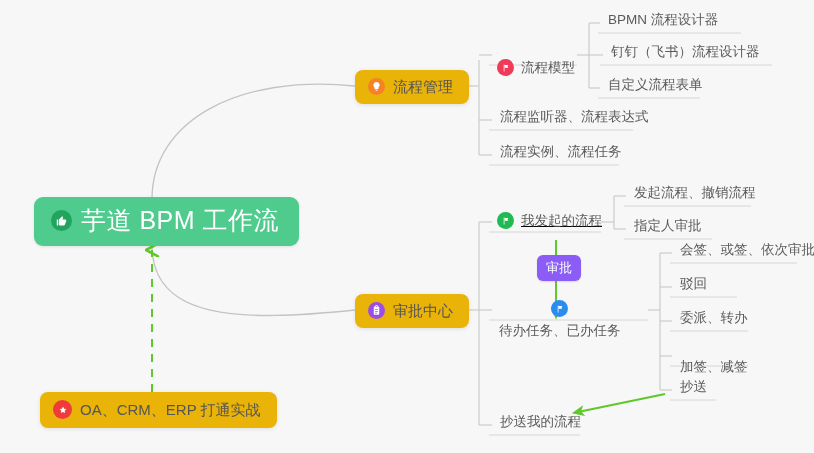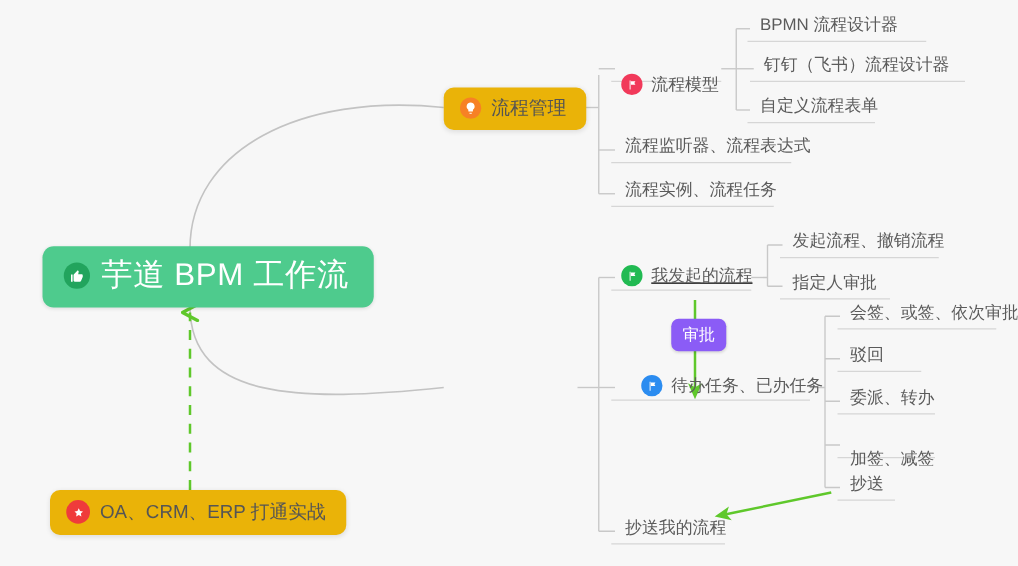"审批中心" div.card-node { html: none -> <div> <span> <svg> <path></path> </svg> </span> <span>审批中心</span> </div> }
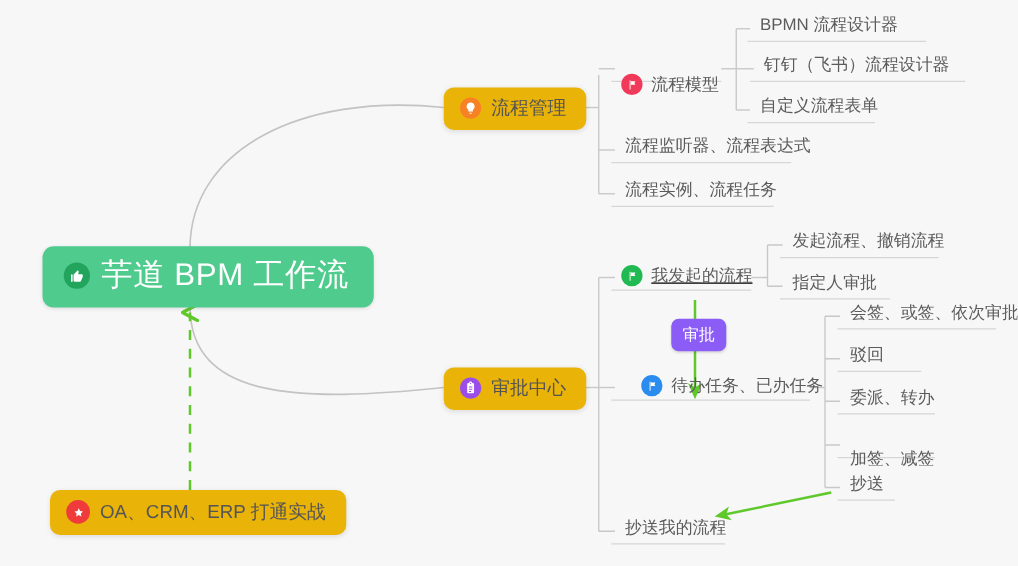"待办任务、已办任务" div.leaf-node { flex-direction: none -> column; left: 505px -> 491px }
